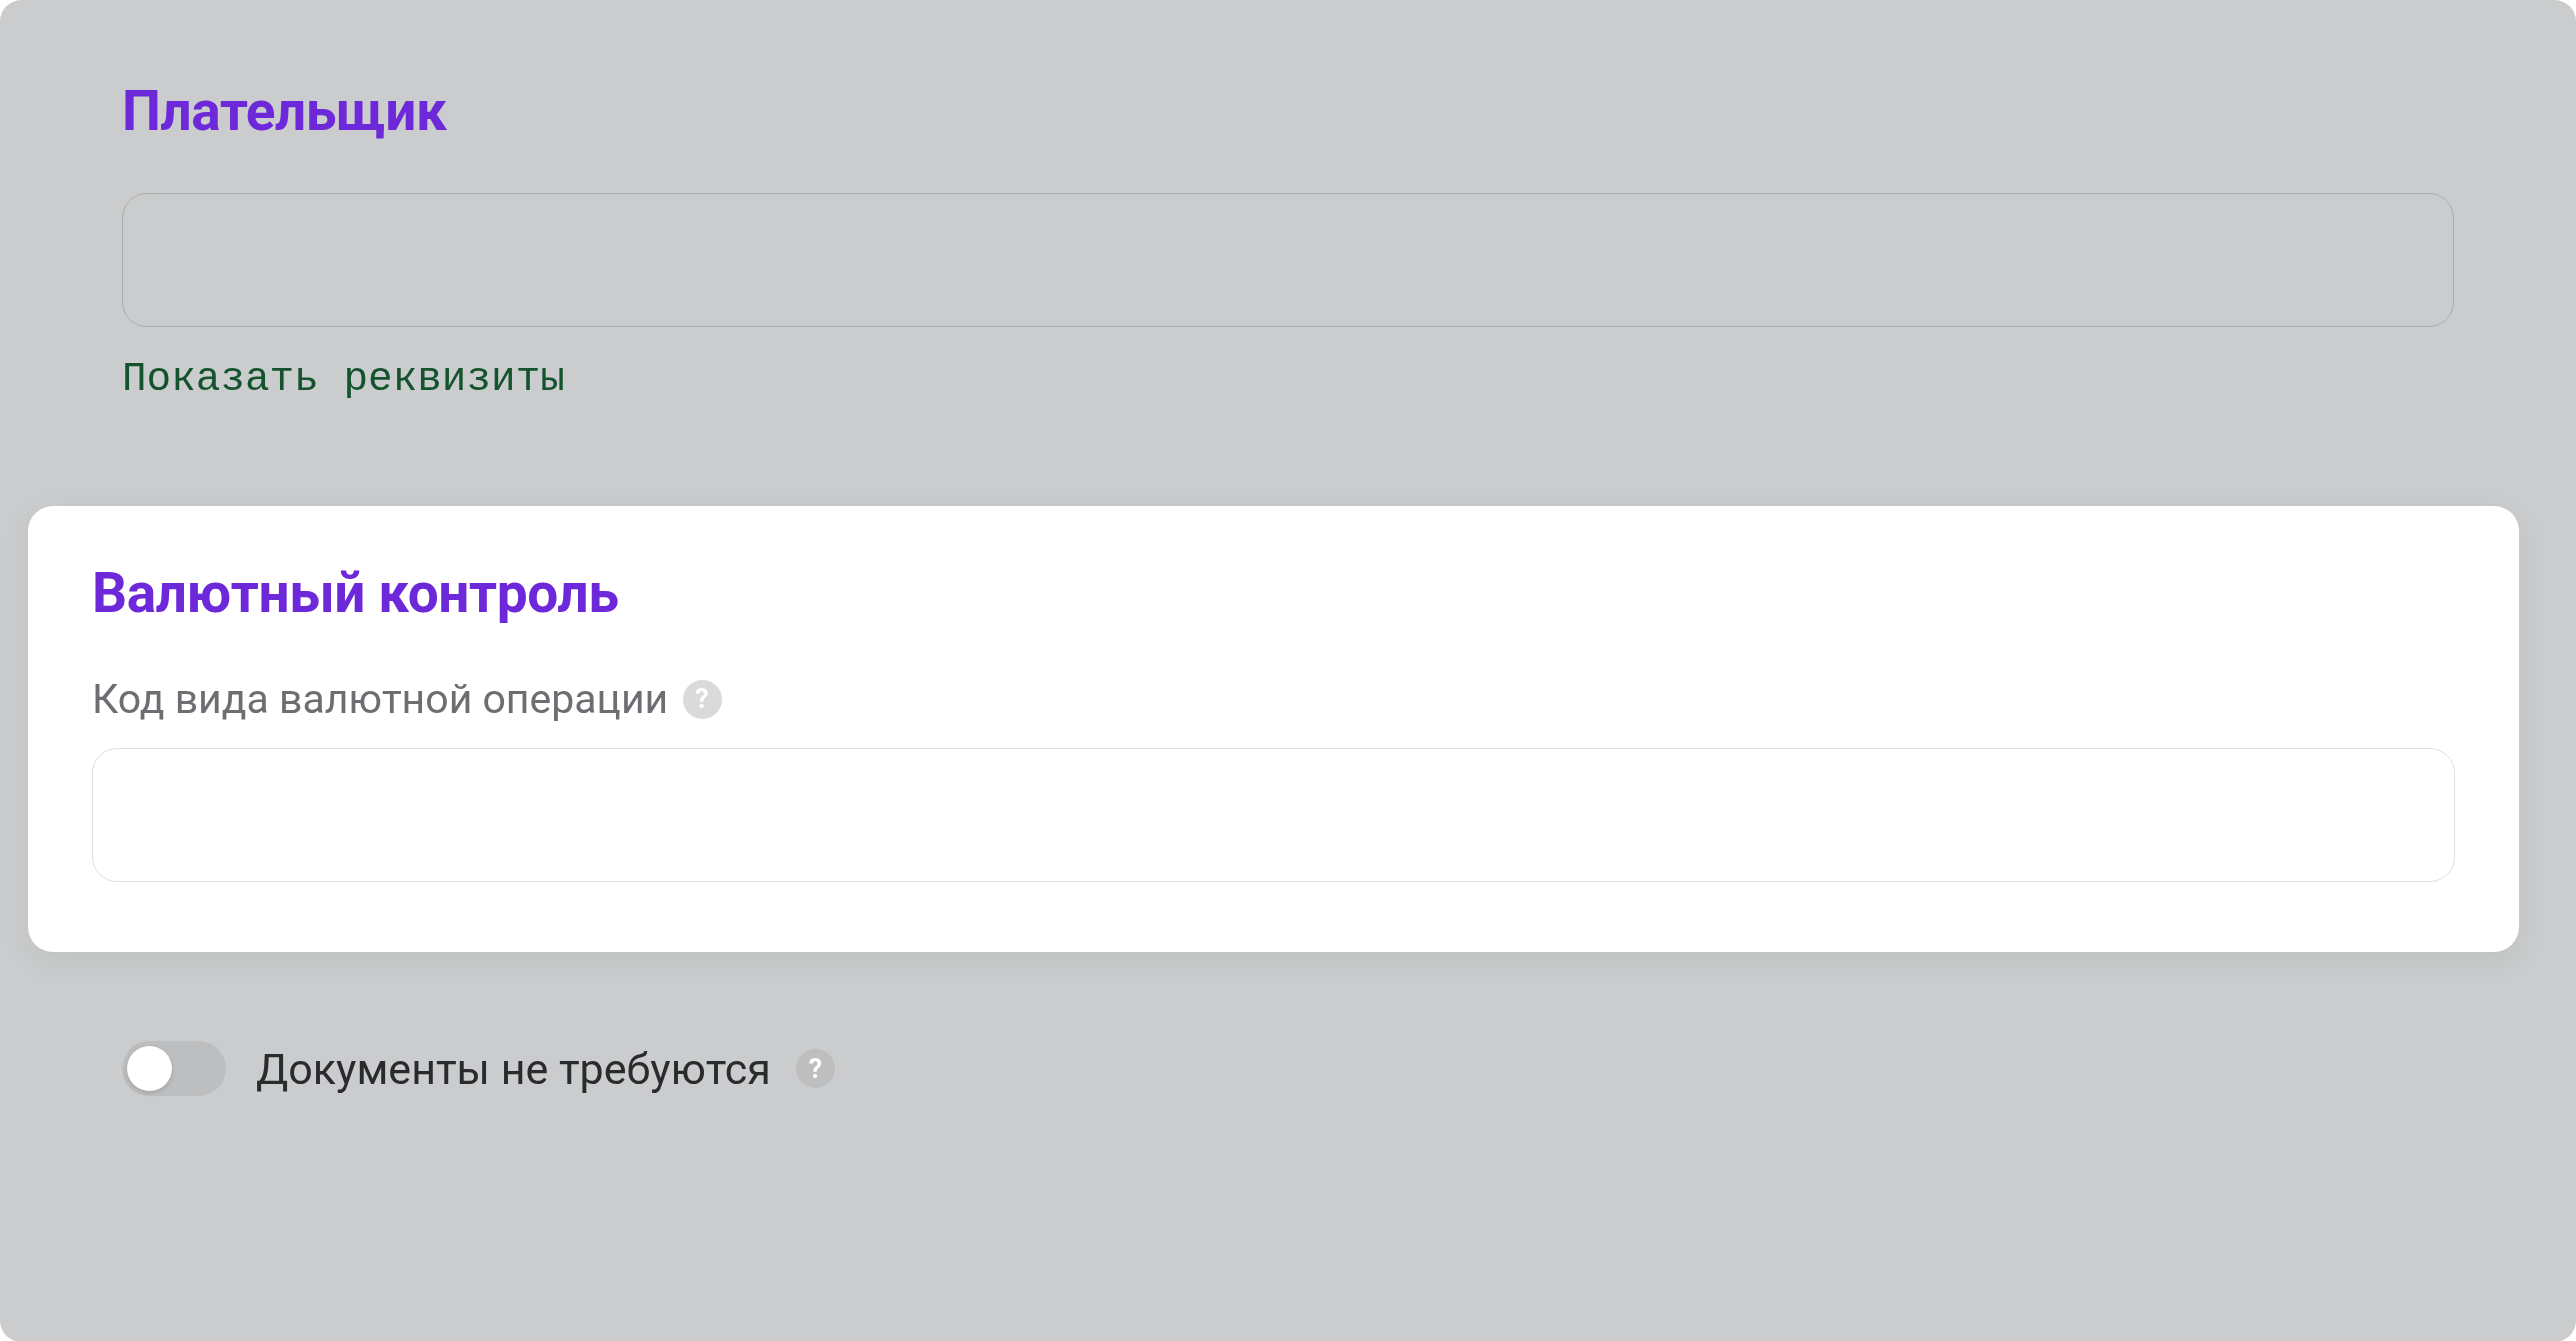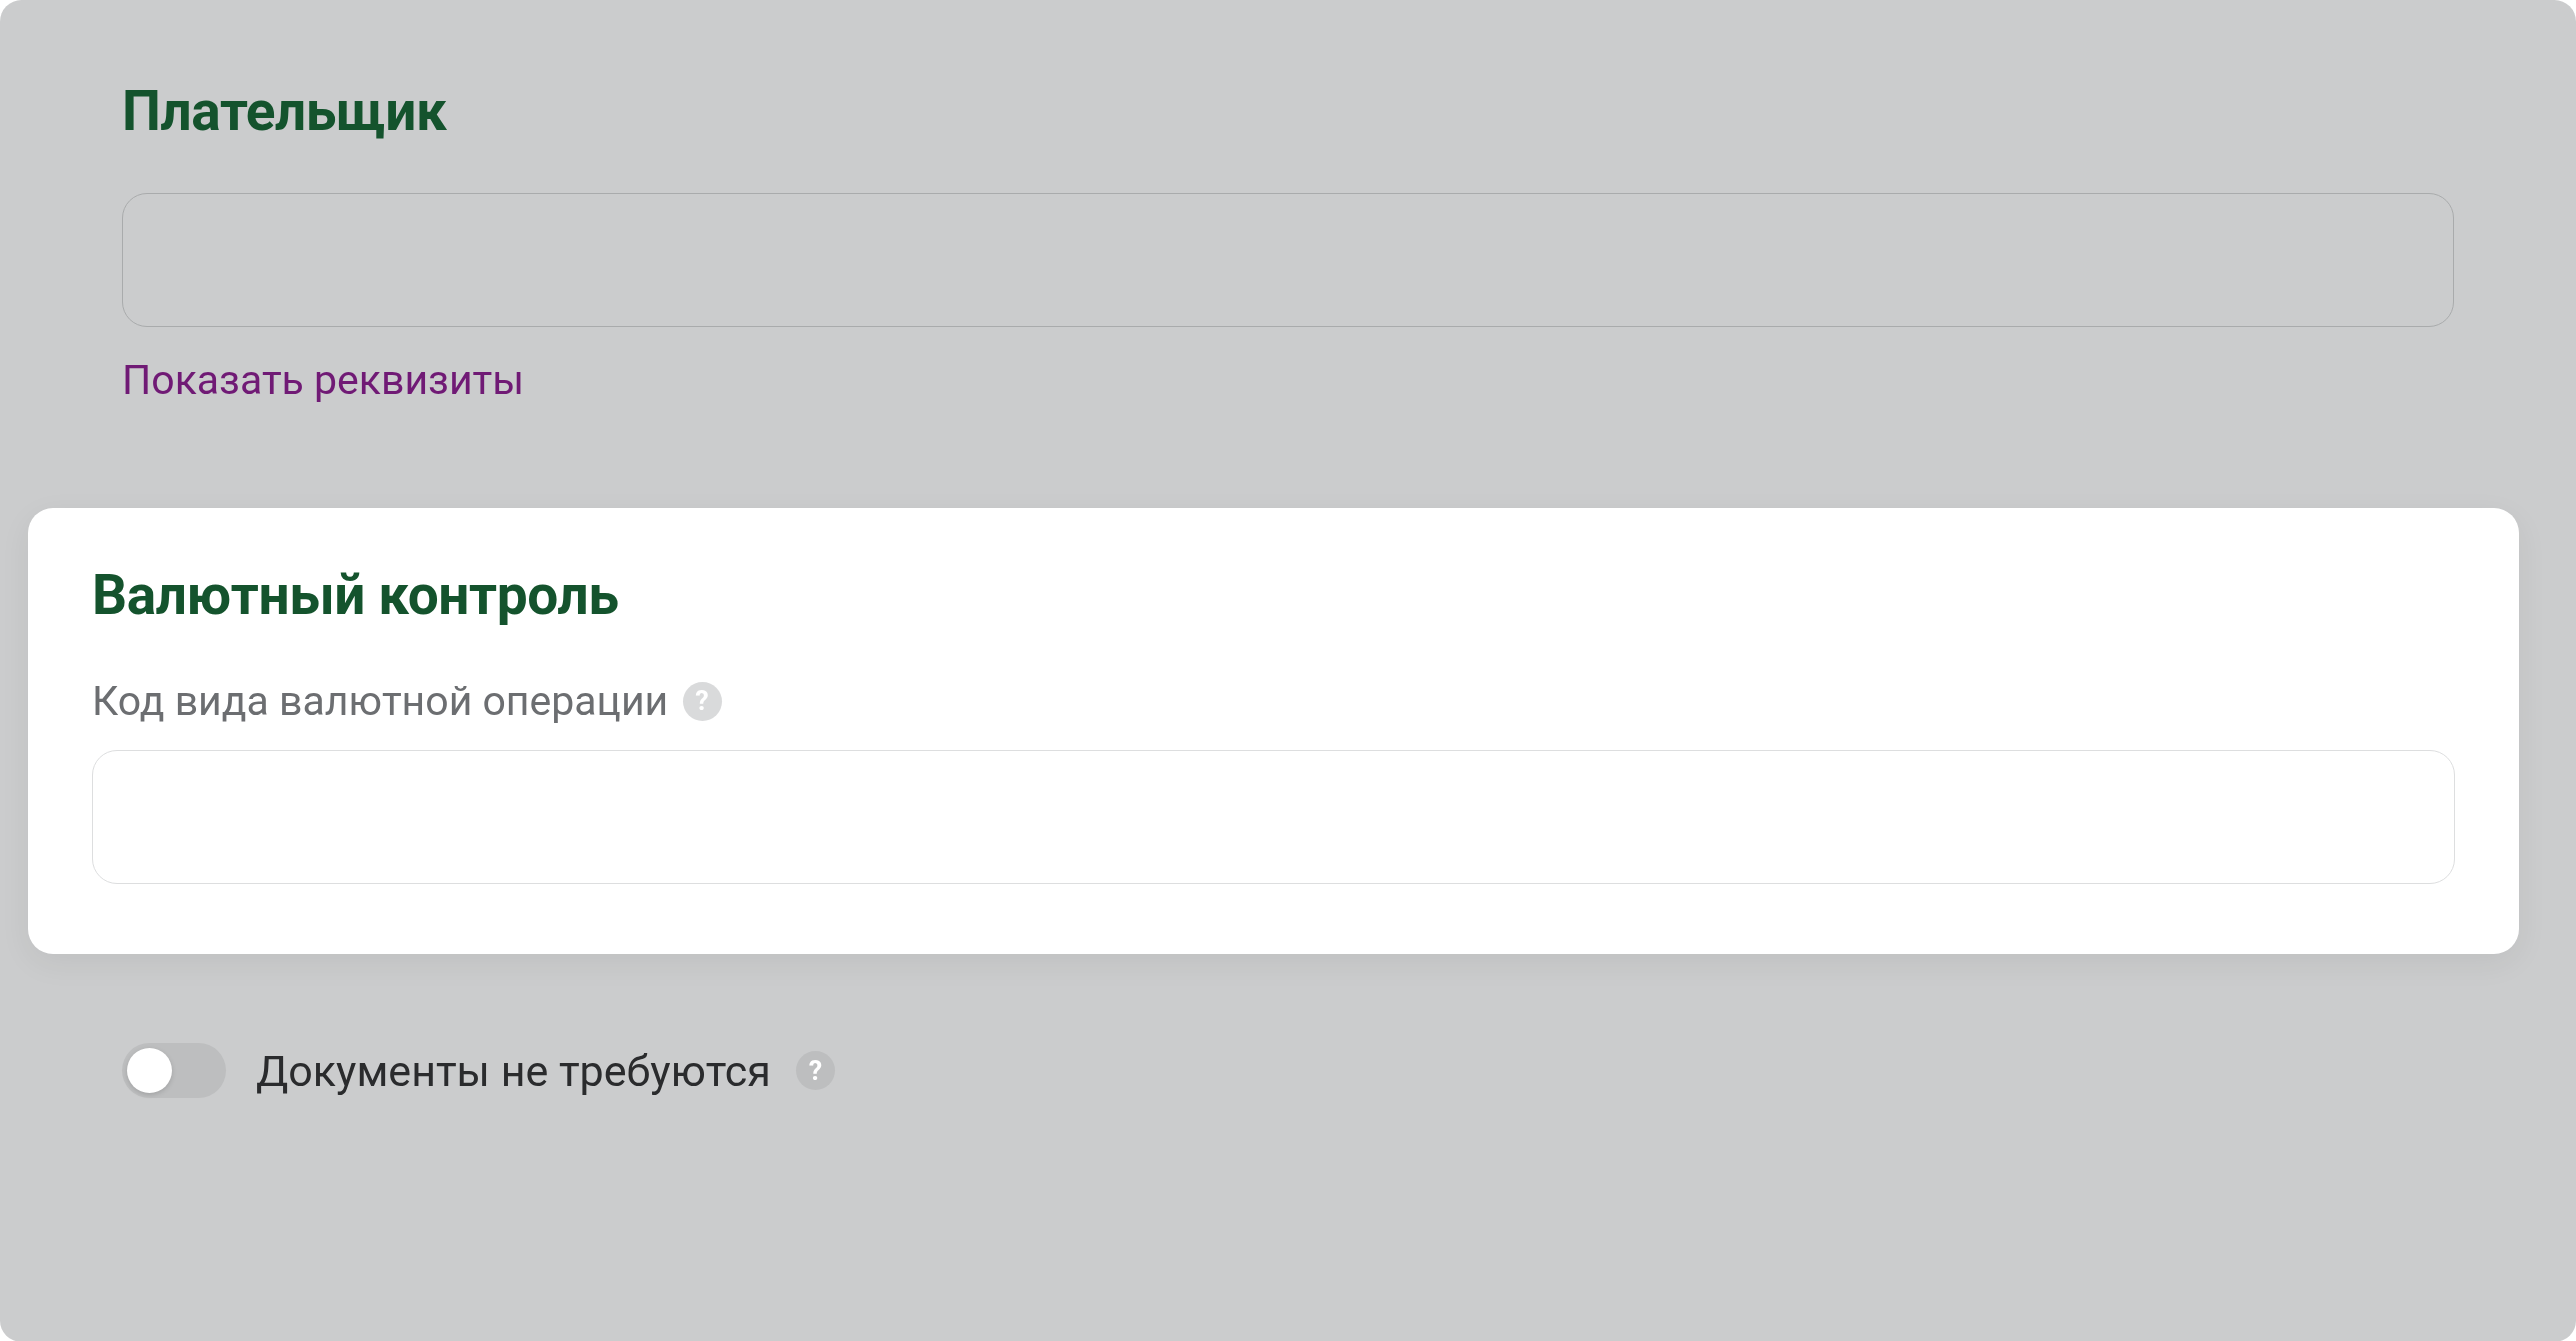"Плательщик" .section-header { color: #14532d -> #6d28d9 }
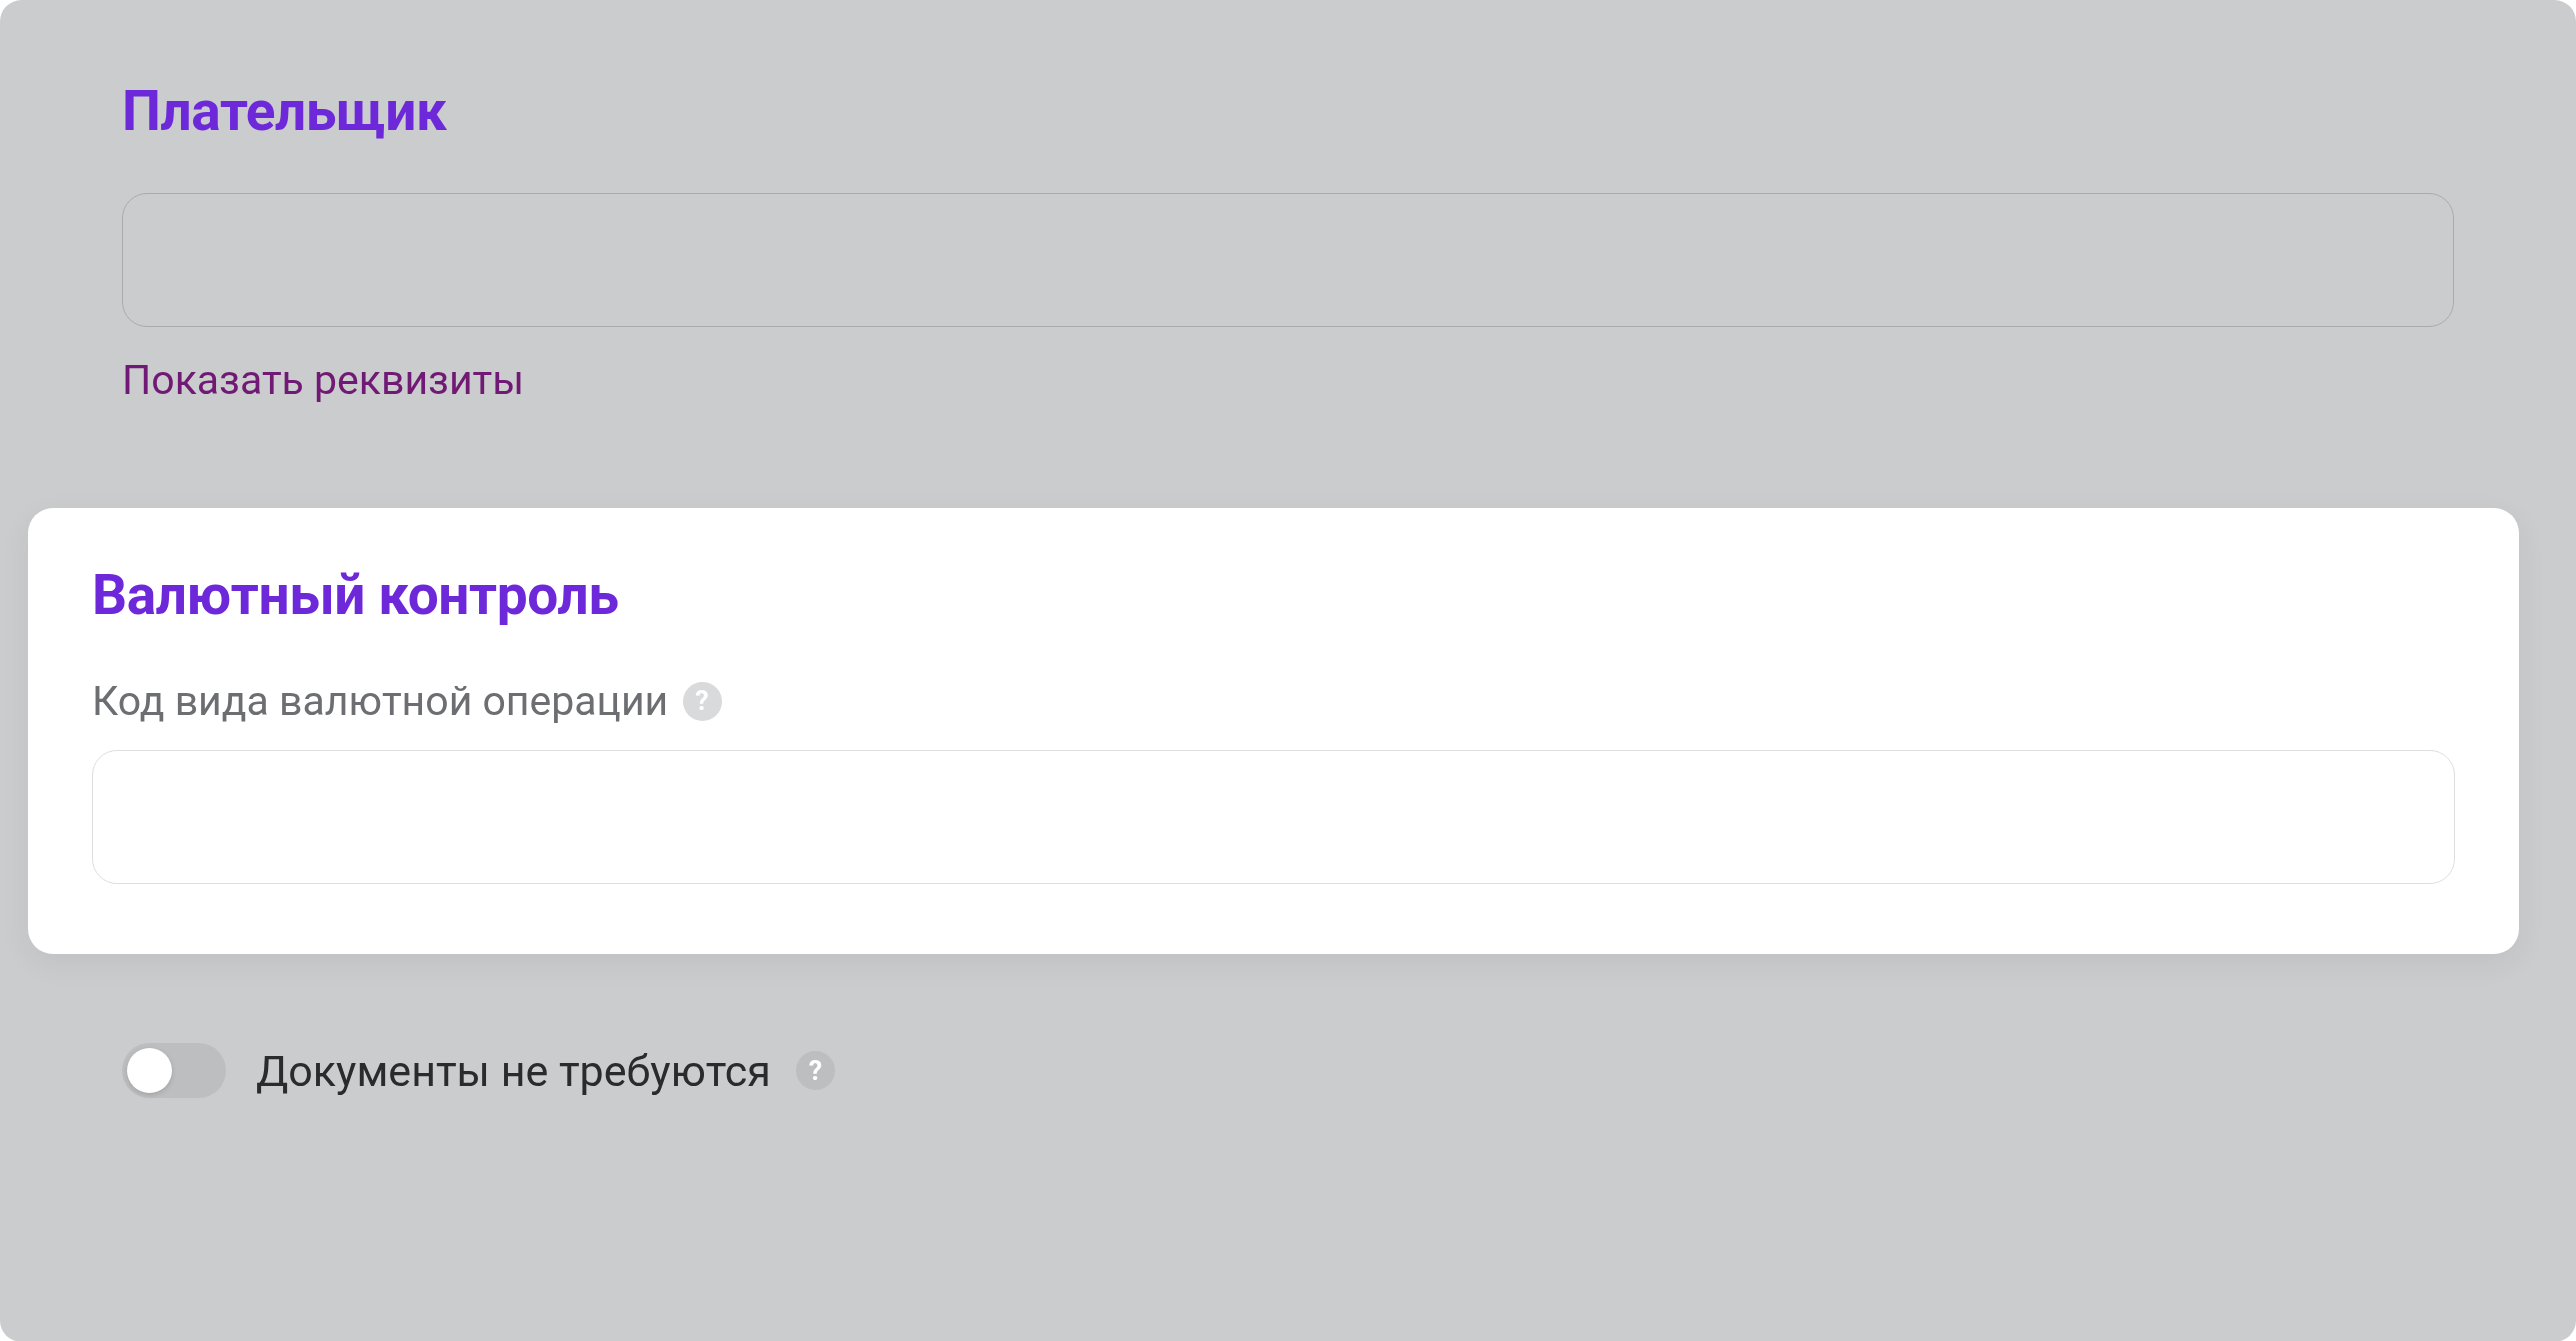"Показать реквизиты" .link { color: #701a75 -> #14532d; font-family: none -> Liberation Mono, monospace }
